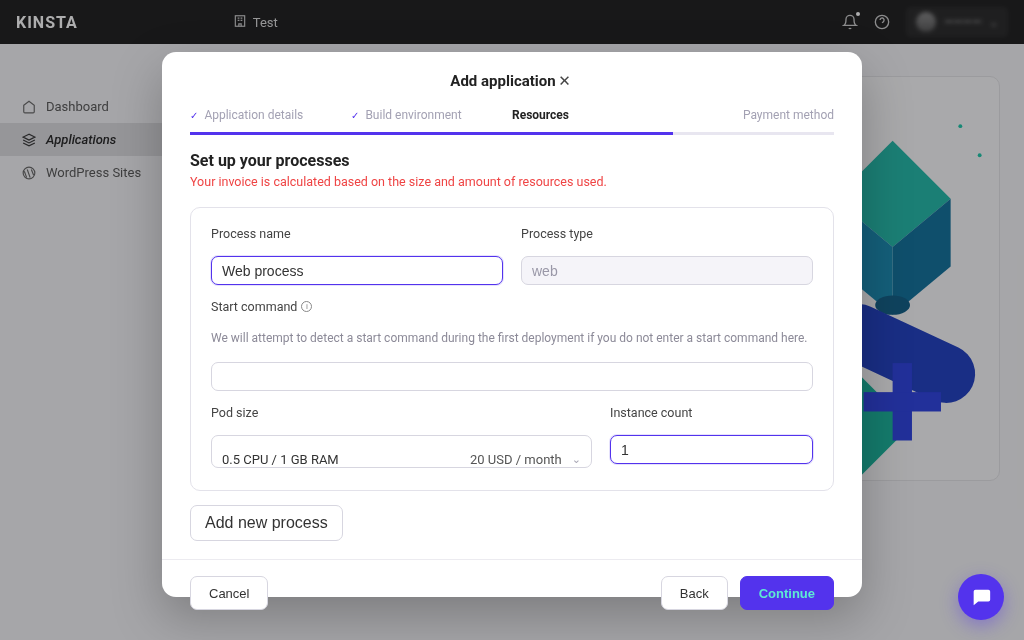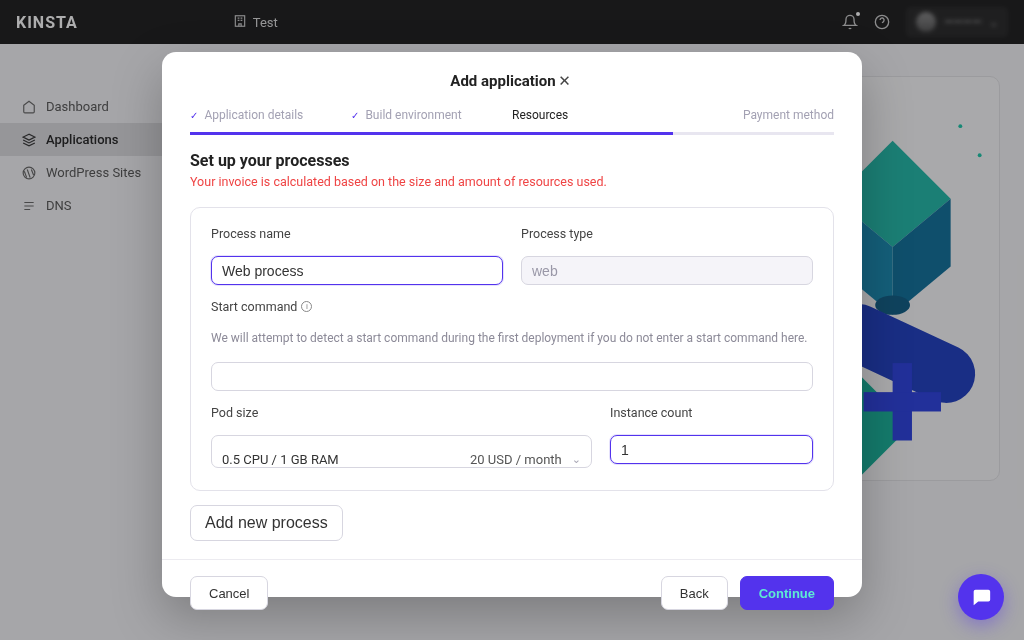"Resources" .step.current { font-weight: 400 -> 700 }
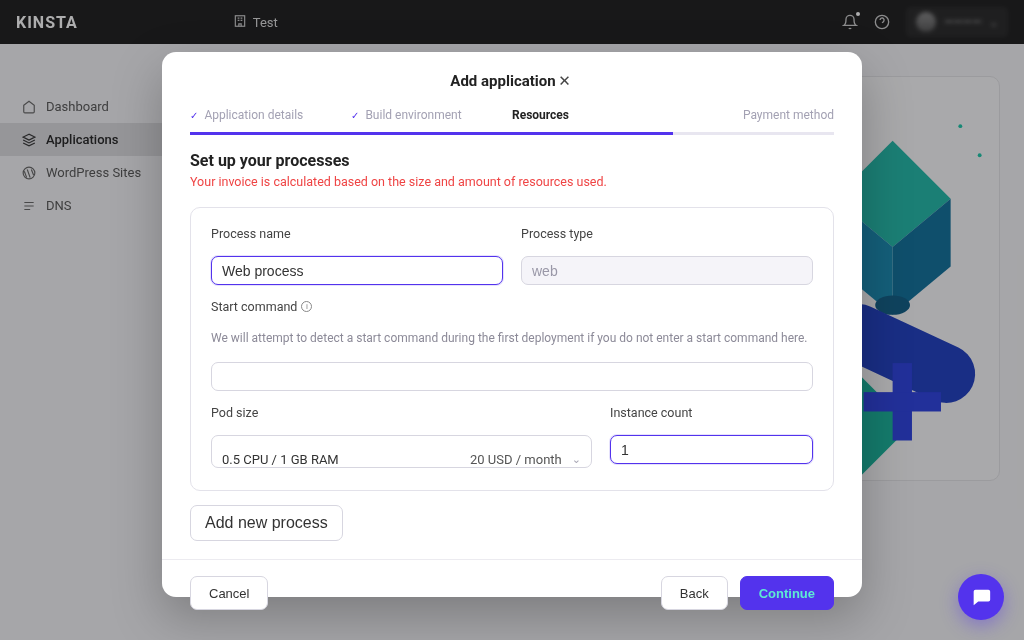"Applications" .nav-item.active { font-style: none -> italic }
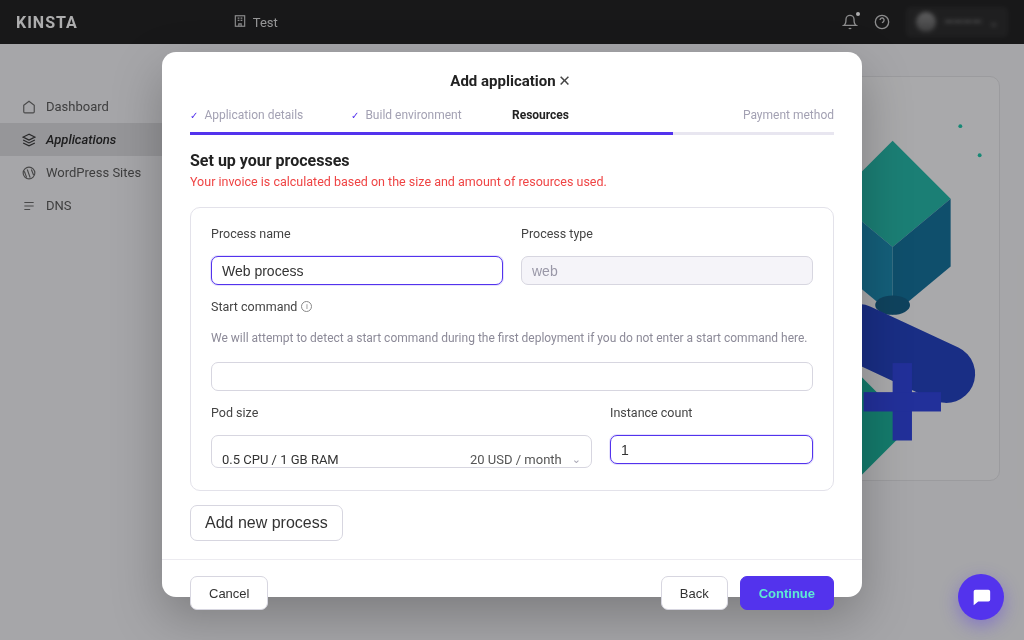"DNS" div.nav-item { html: <div> <span> <svg> <path></path> </svg> </span> <span>DNS</span> </div> -> none }
